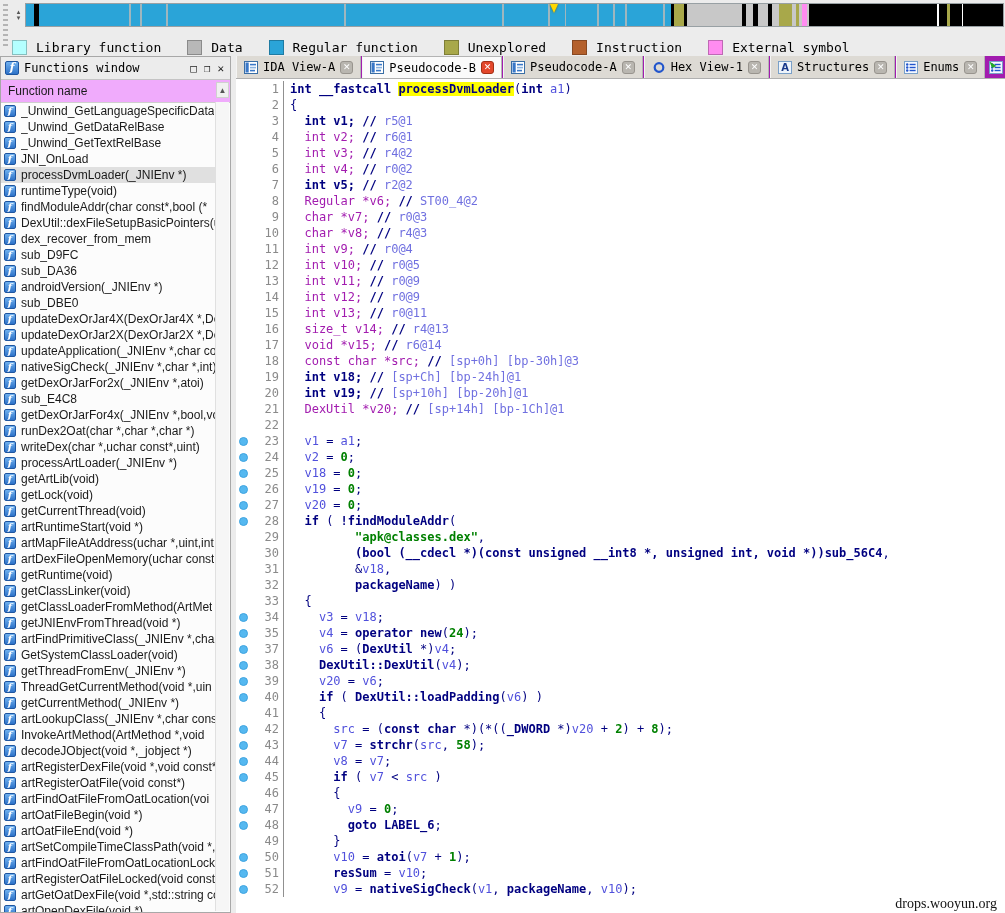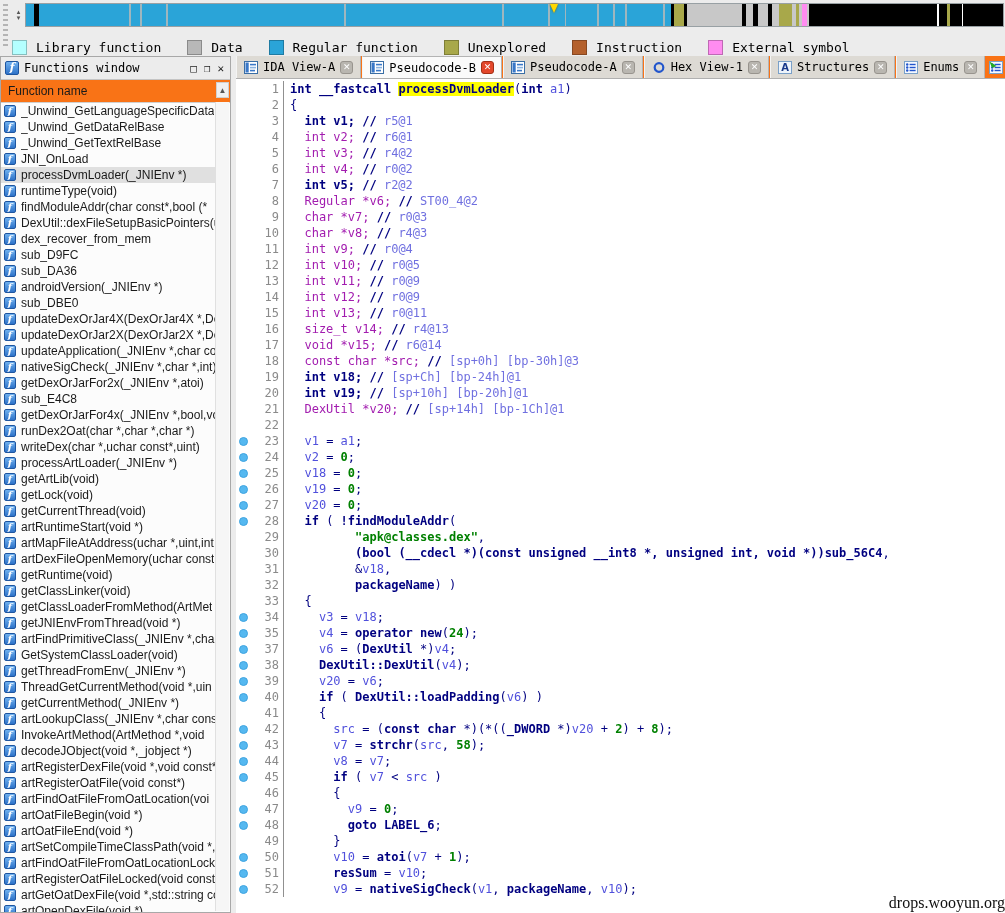"IDA View-A" .tabbar { background: #f97316 -> #a21caf }
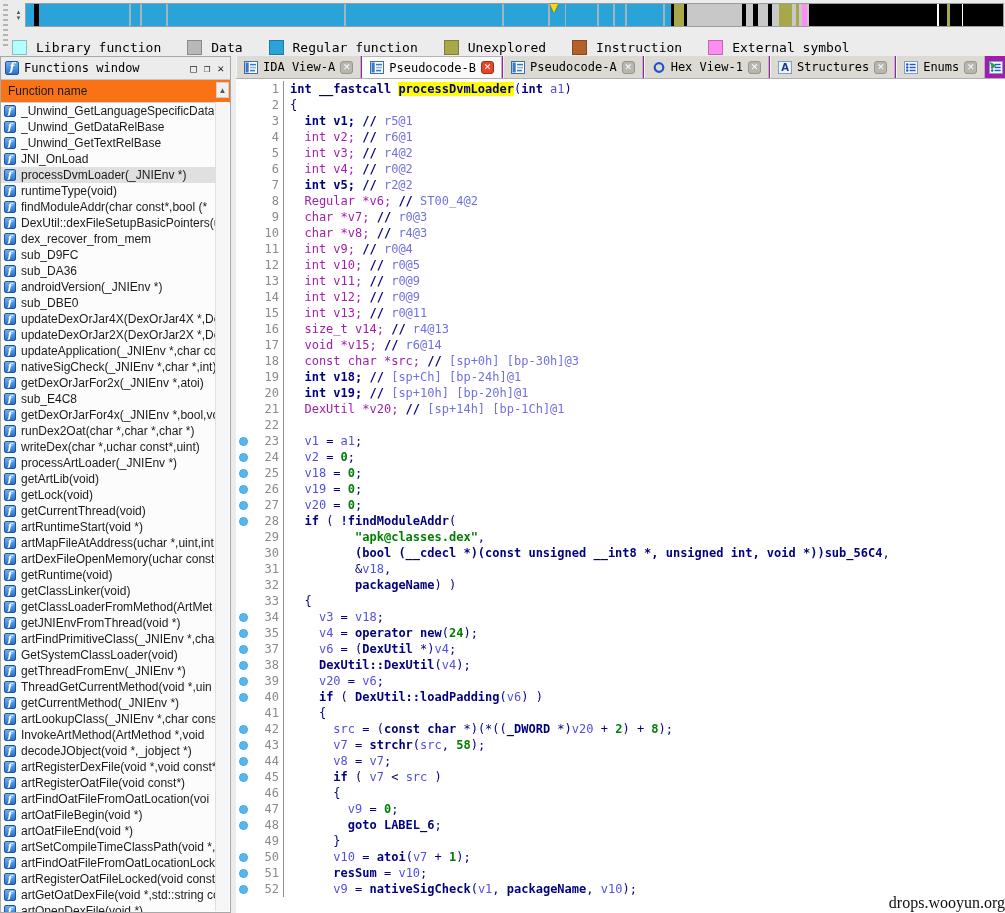"Function name" .fheader { background: #f97316 -> #f0abfc }
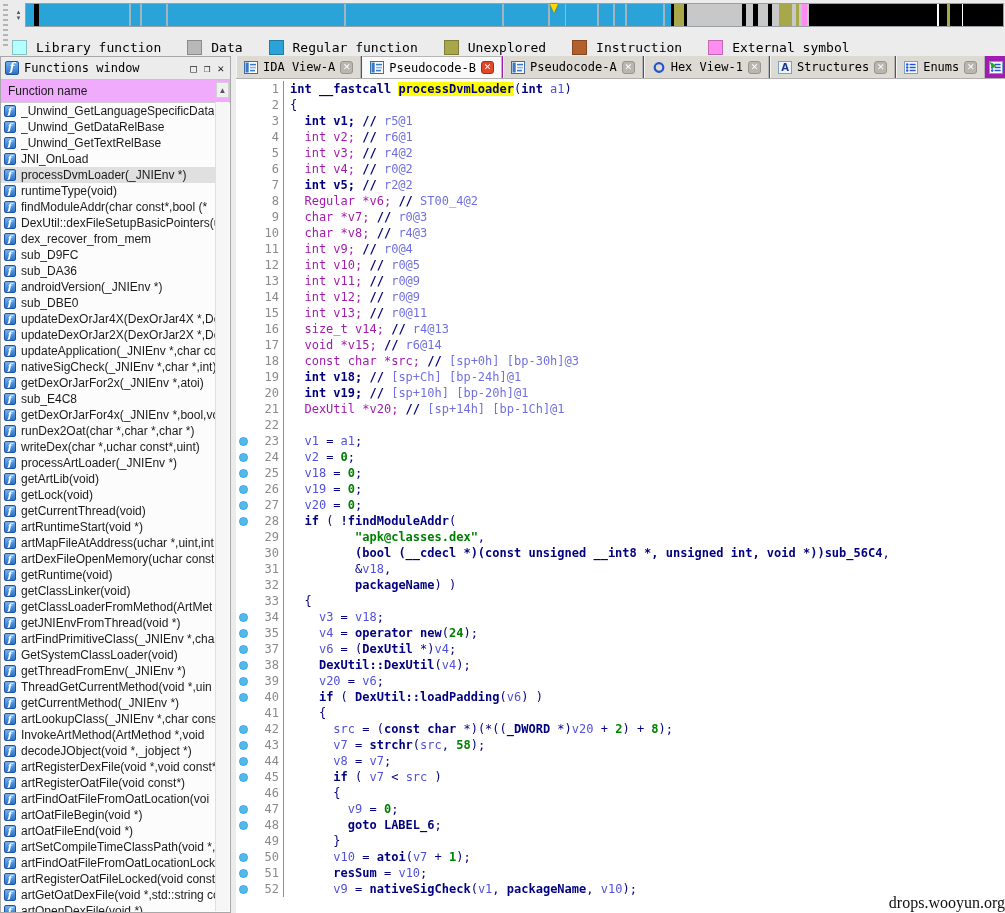"drops.wooyun.org" .watermark { font-size: 16px -> 14px; right: 0 -> 8px }
